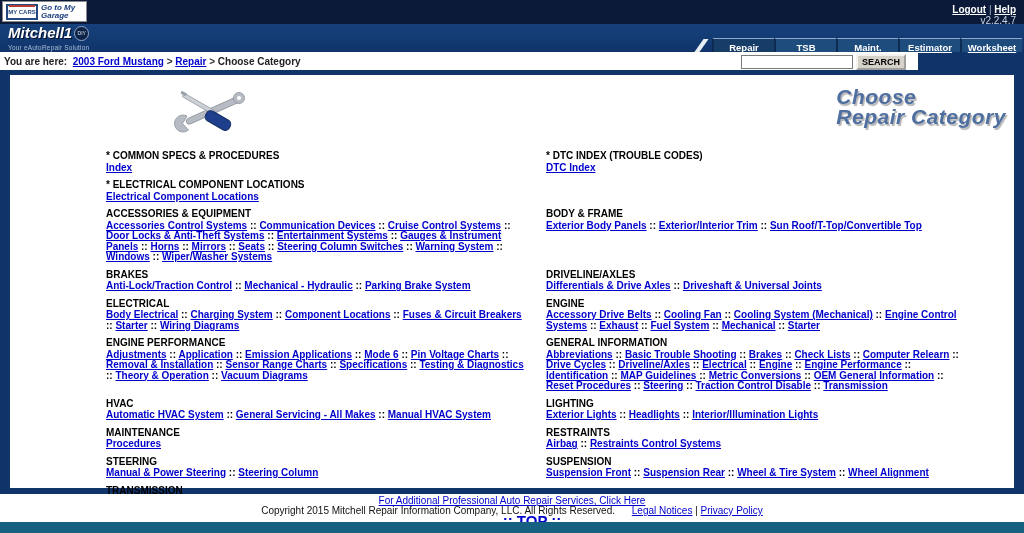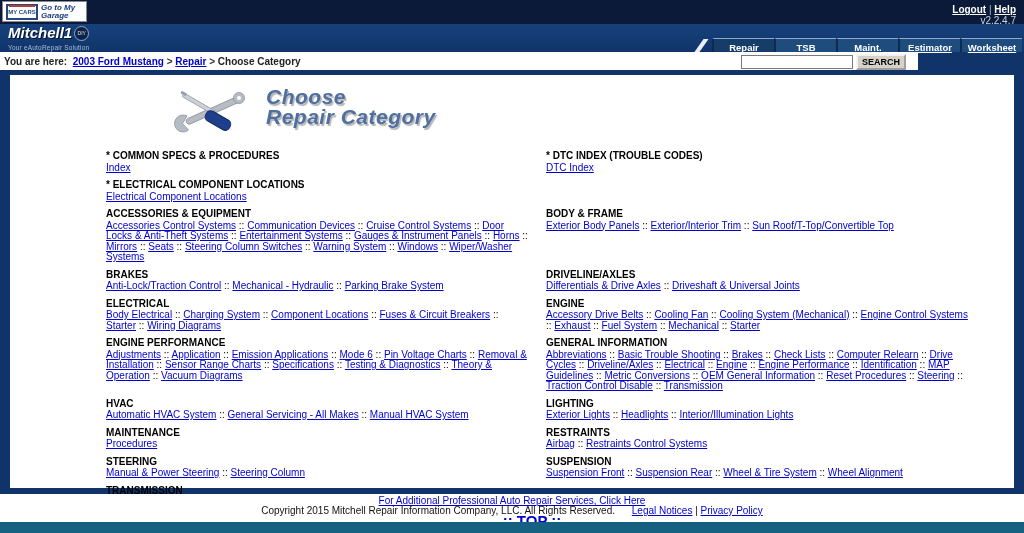"Choose" .title-row { justify-content: none -> space-between }
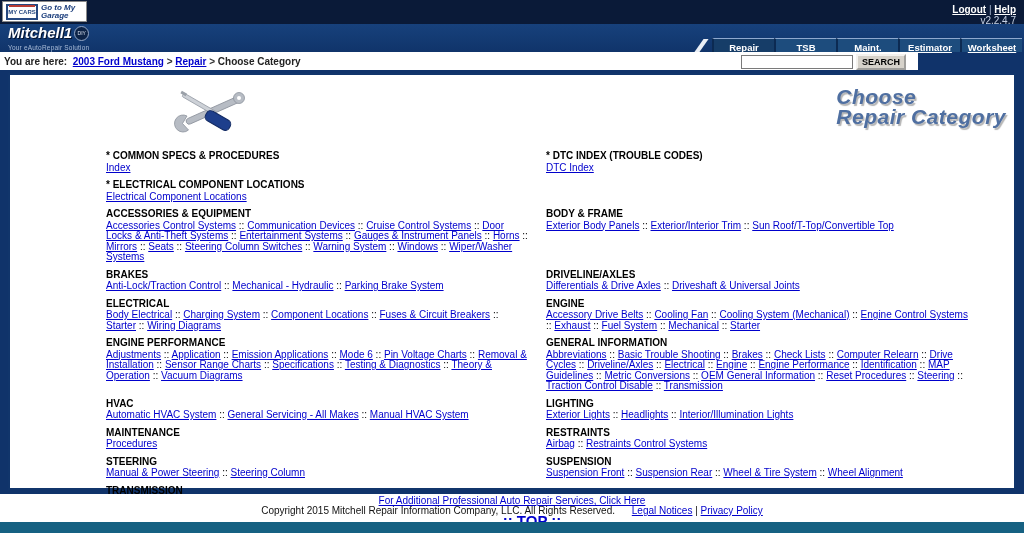"Index" .cat-links { font-weight: normal -> bold }
